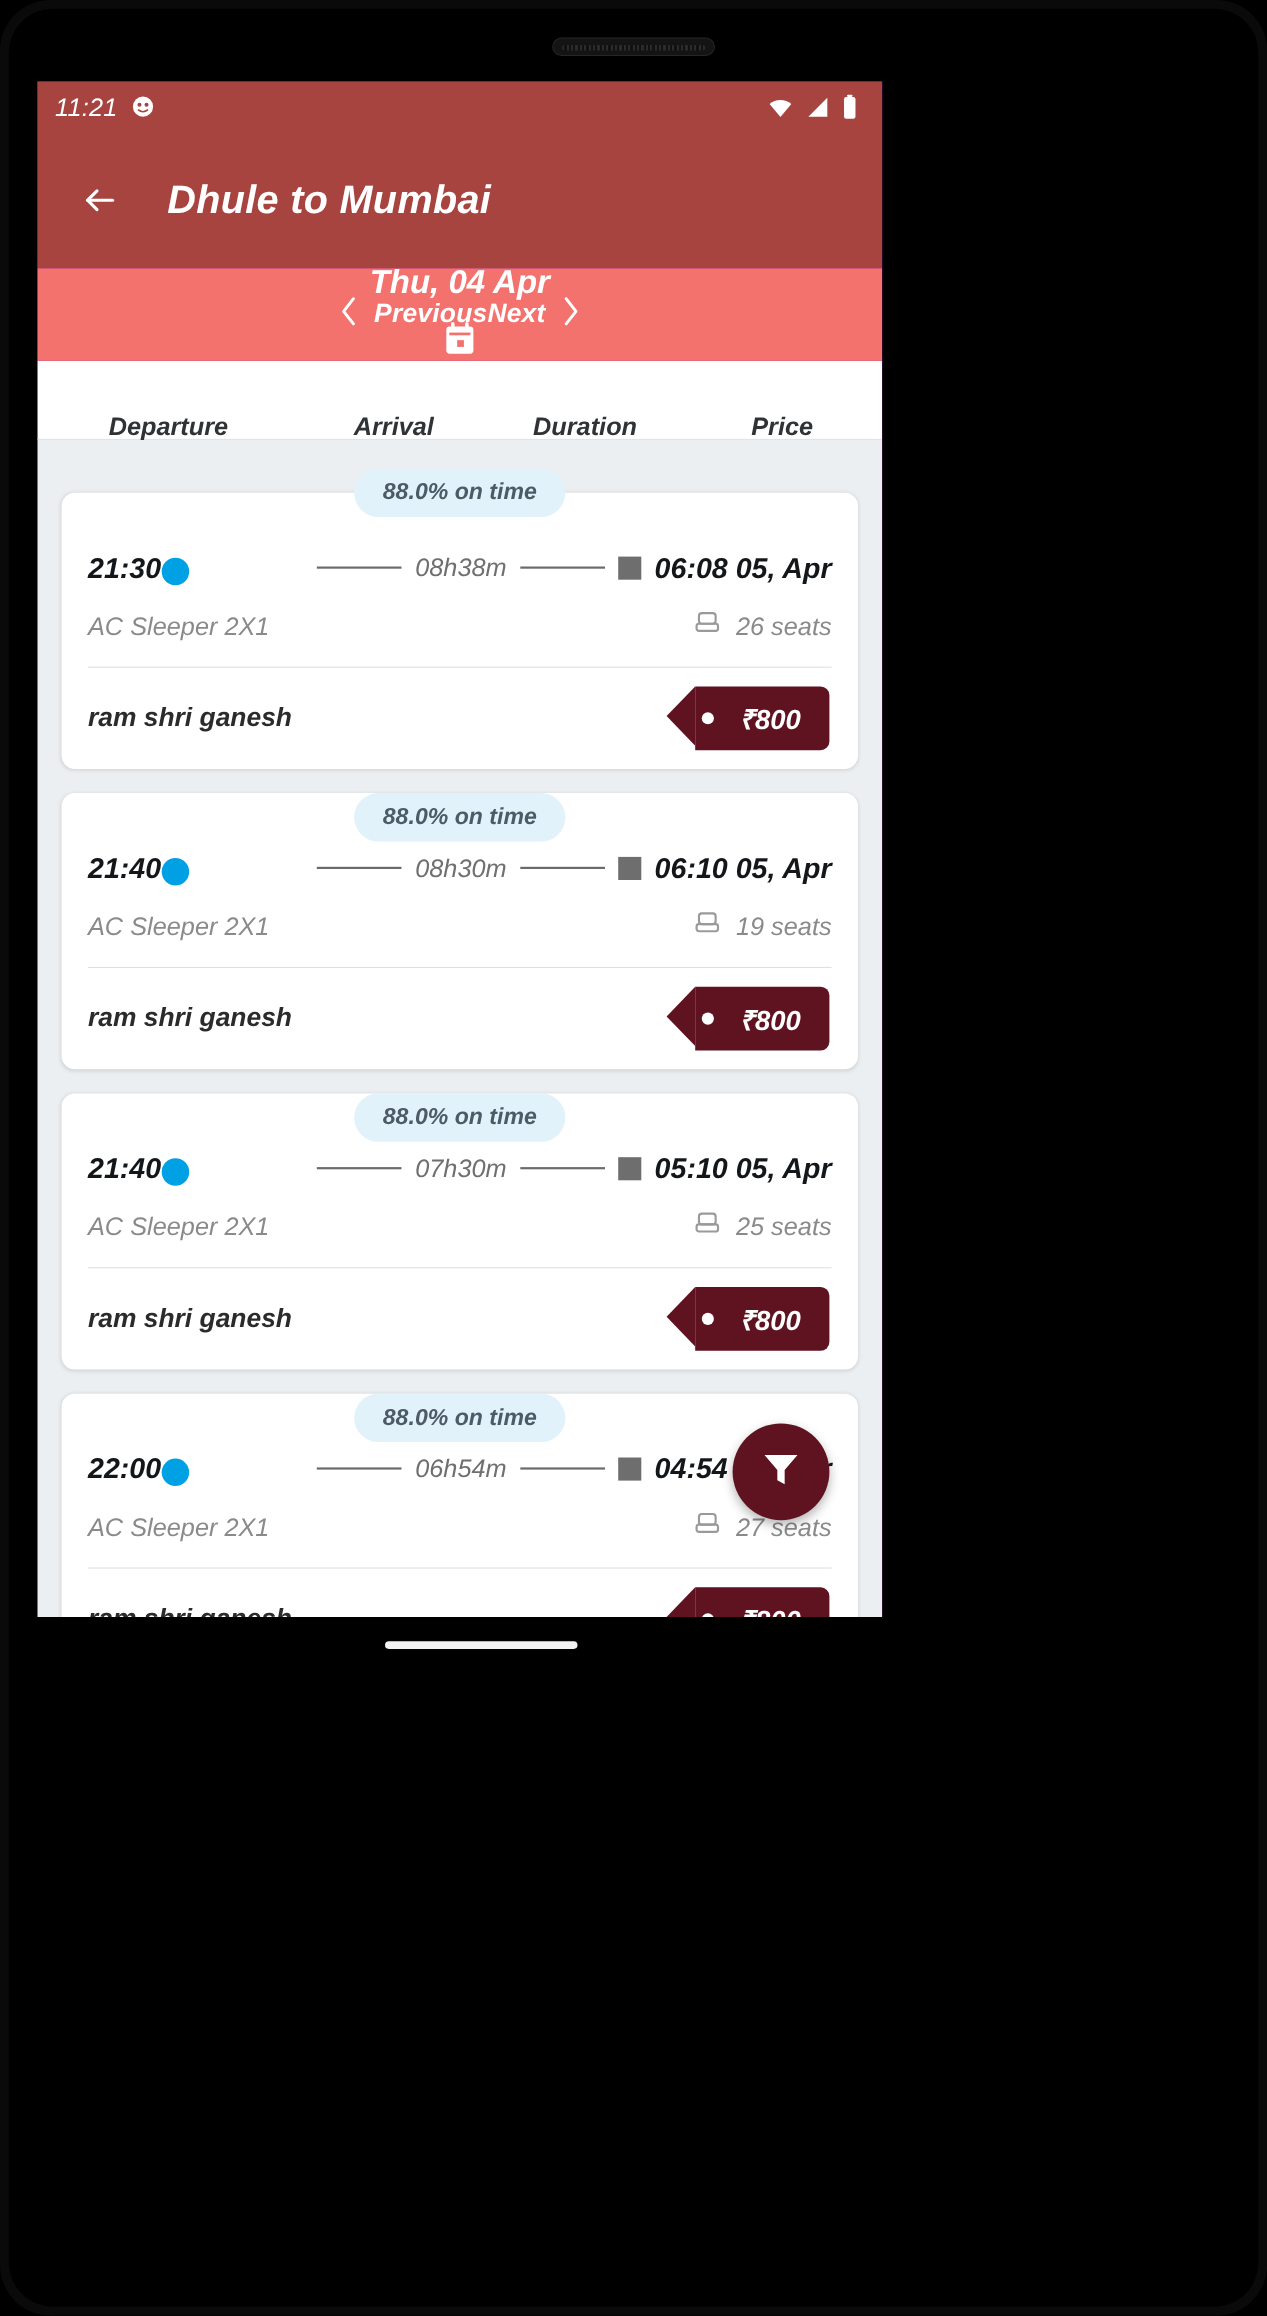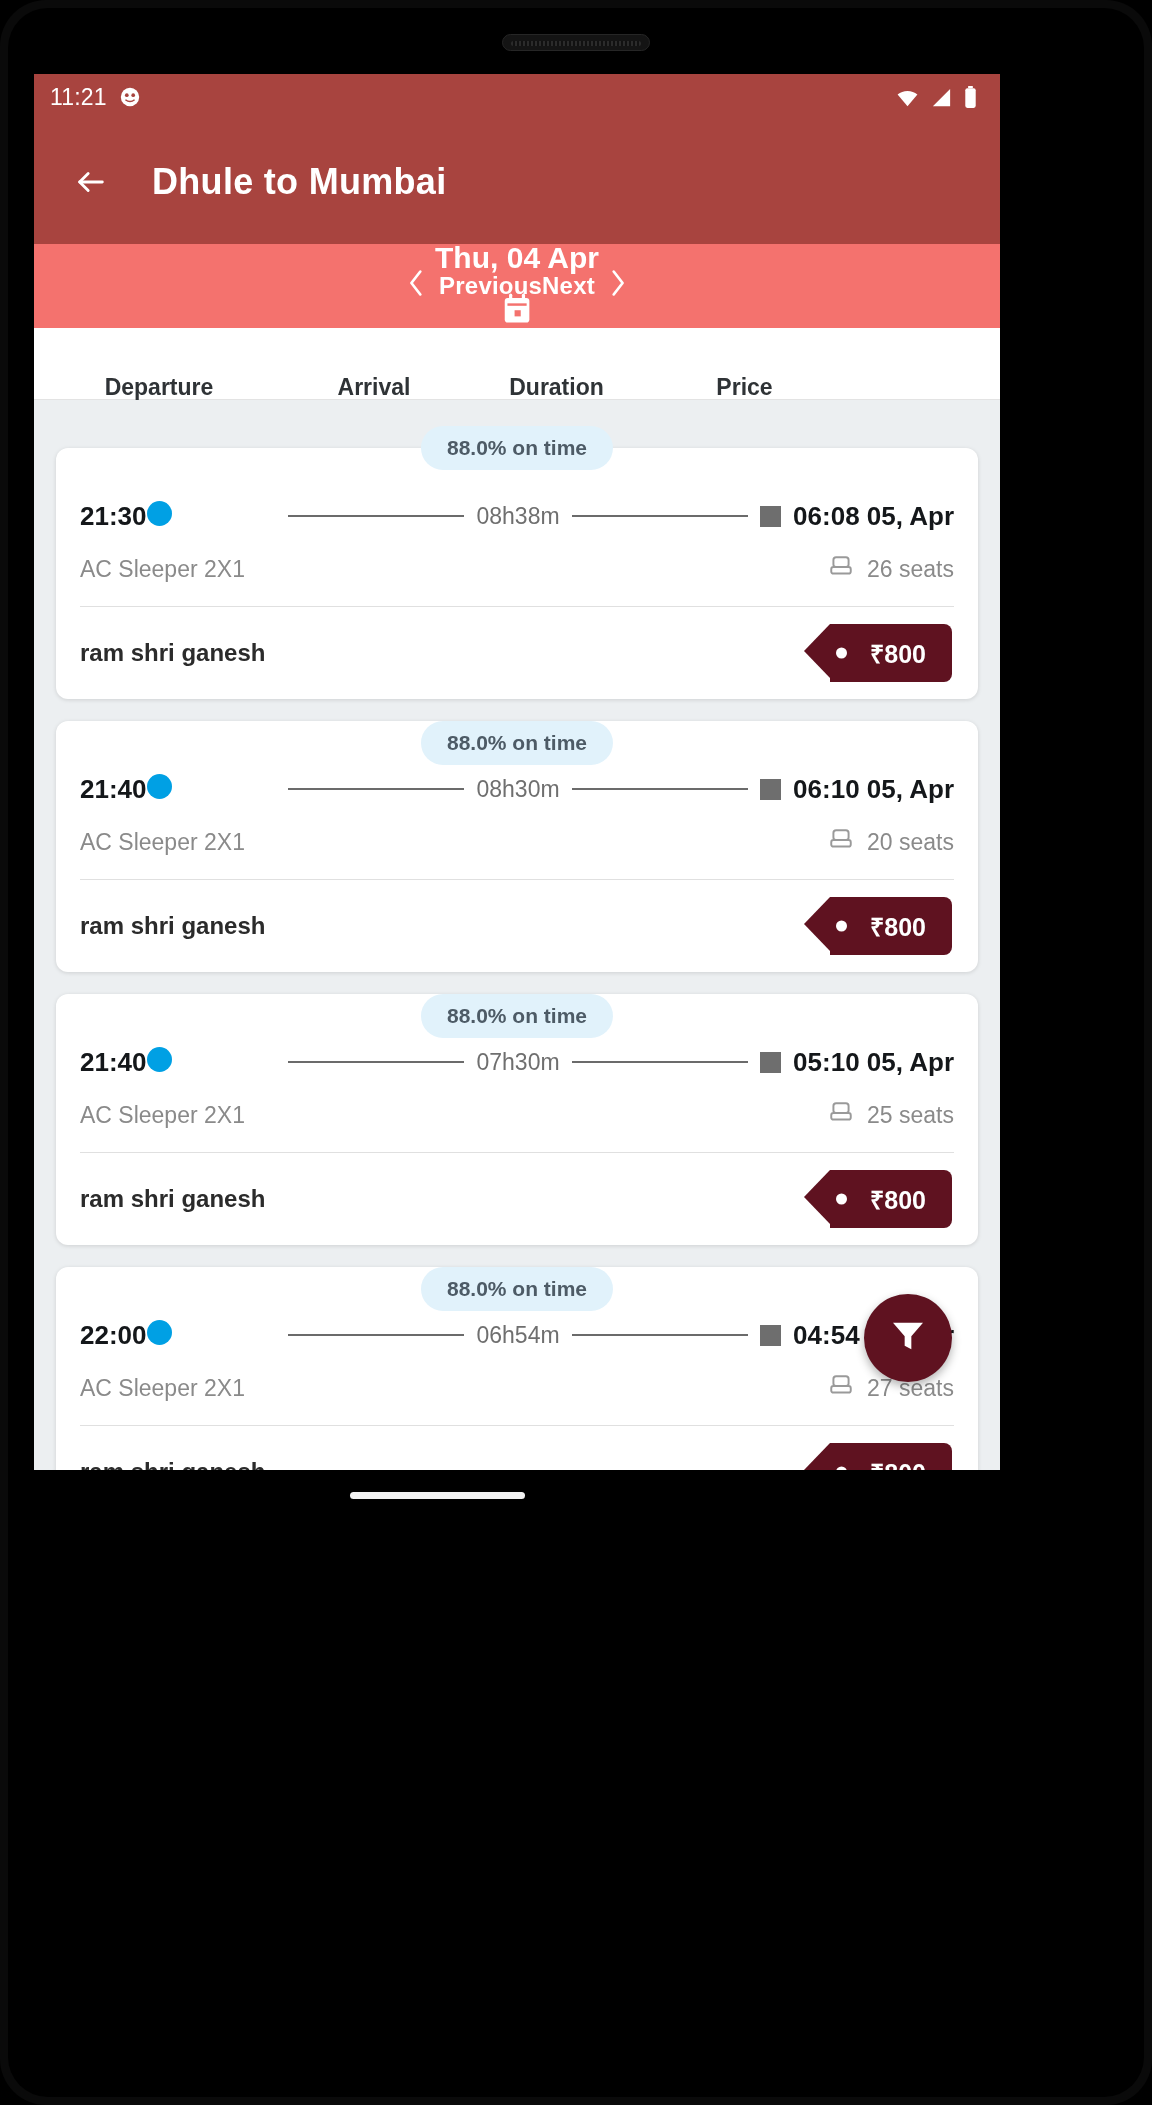"11:21" #app { font-style: none -> italic; width: 966px -> 768px }
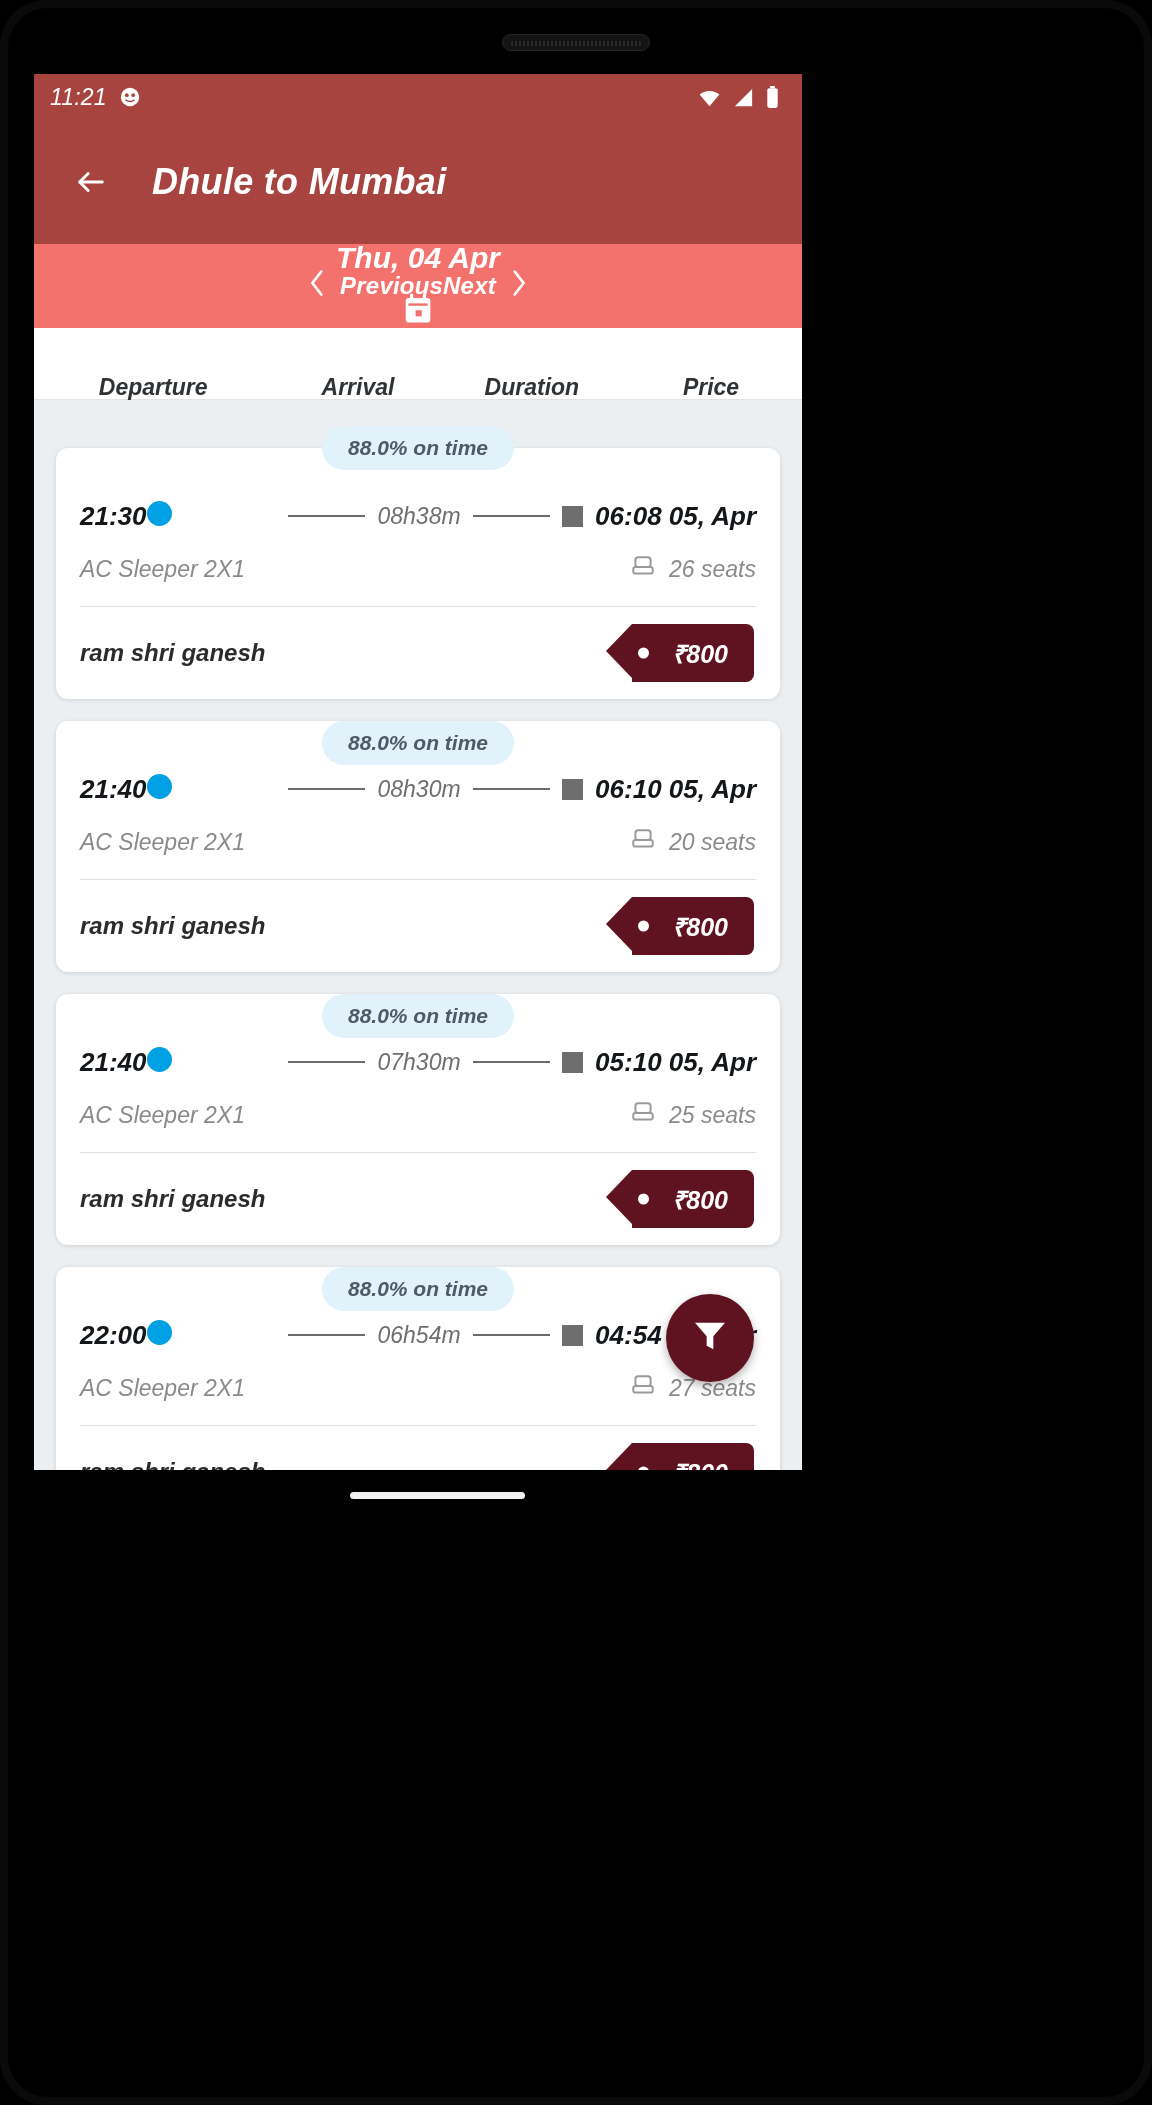"21:30" .dep-time { align-items: flex-start -> flex-end }
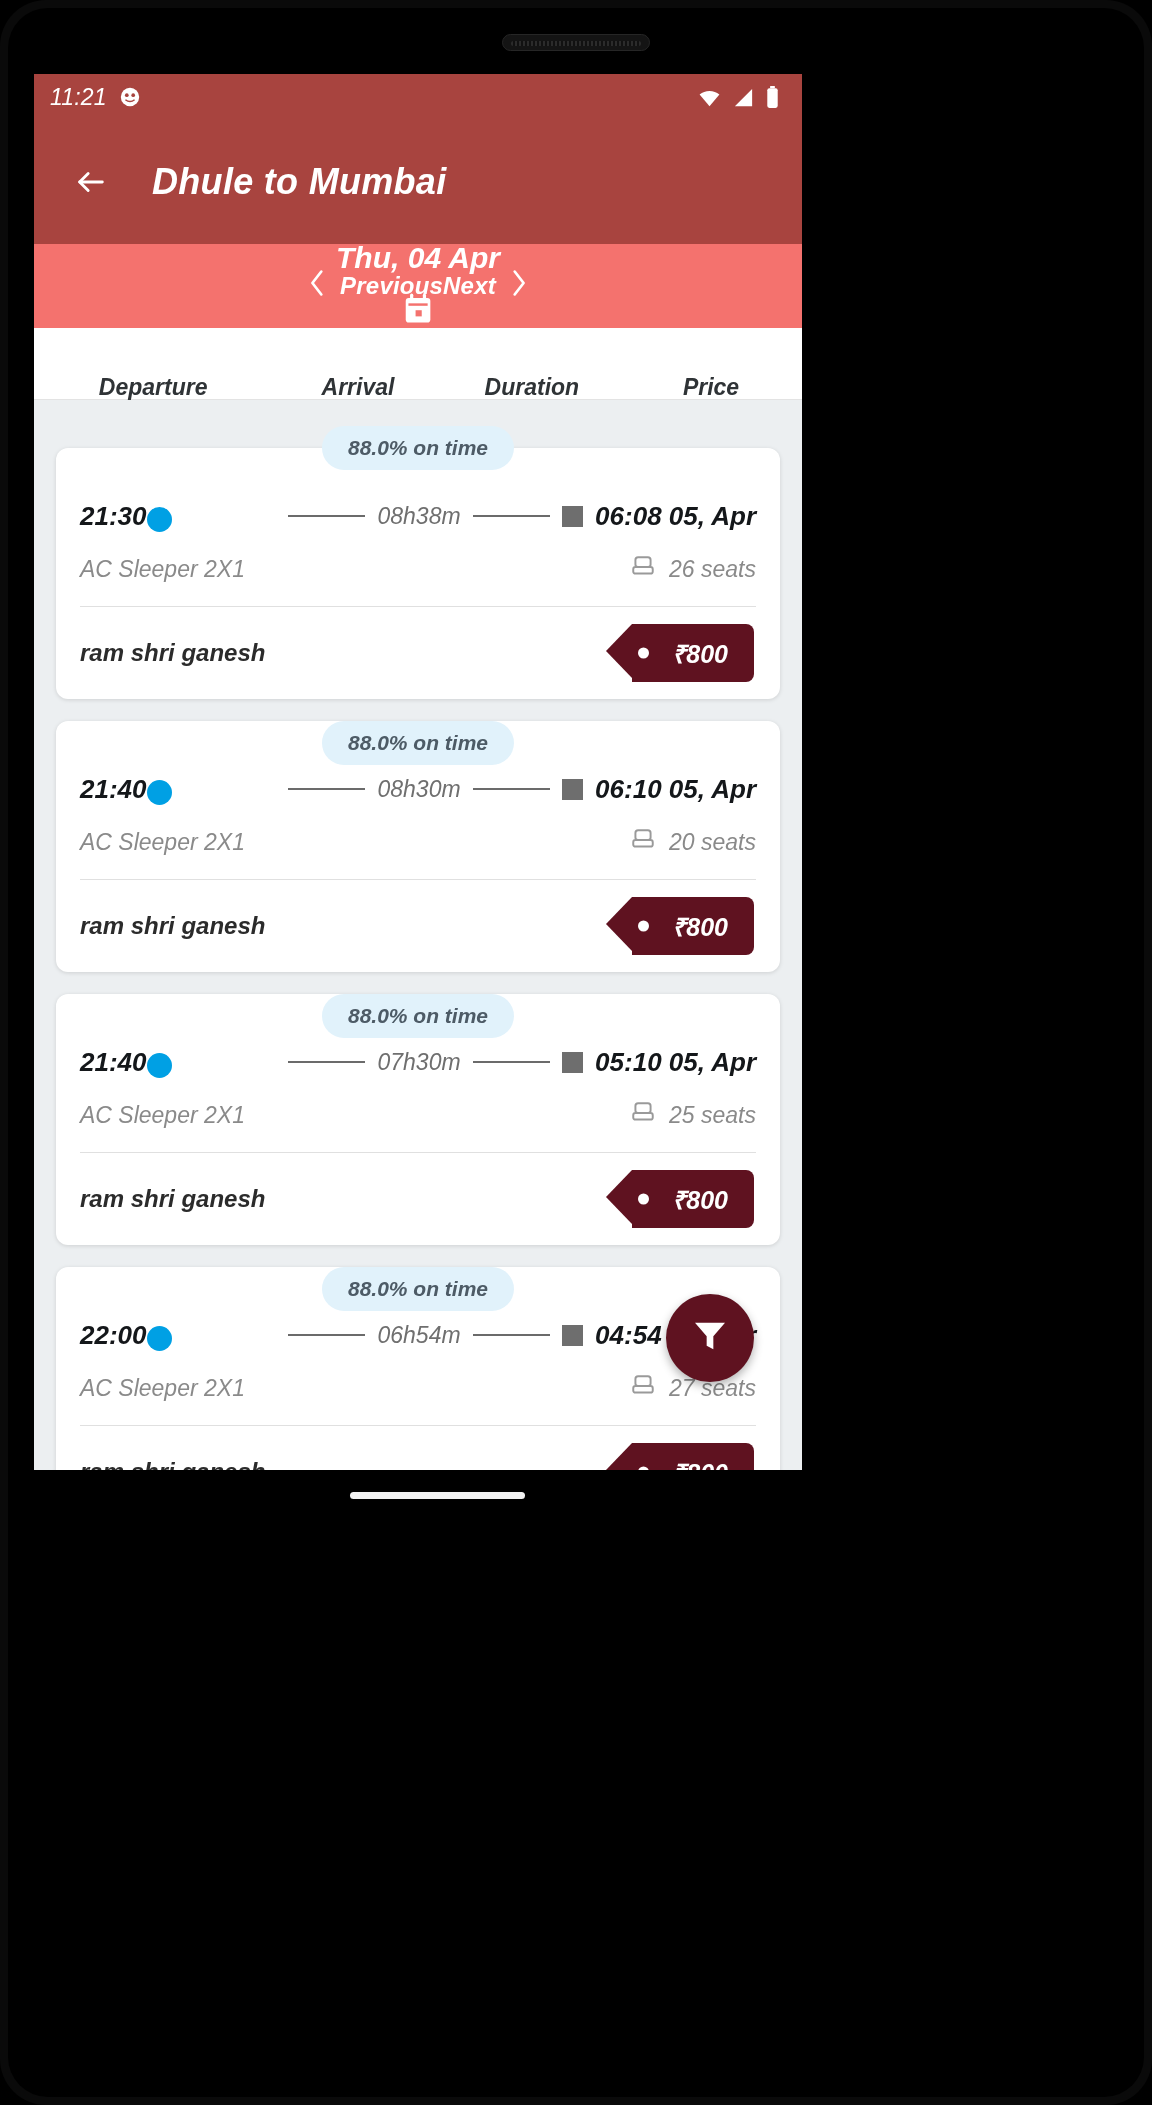"20 seats" span { text: 20 -> 19 }
